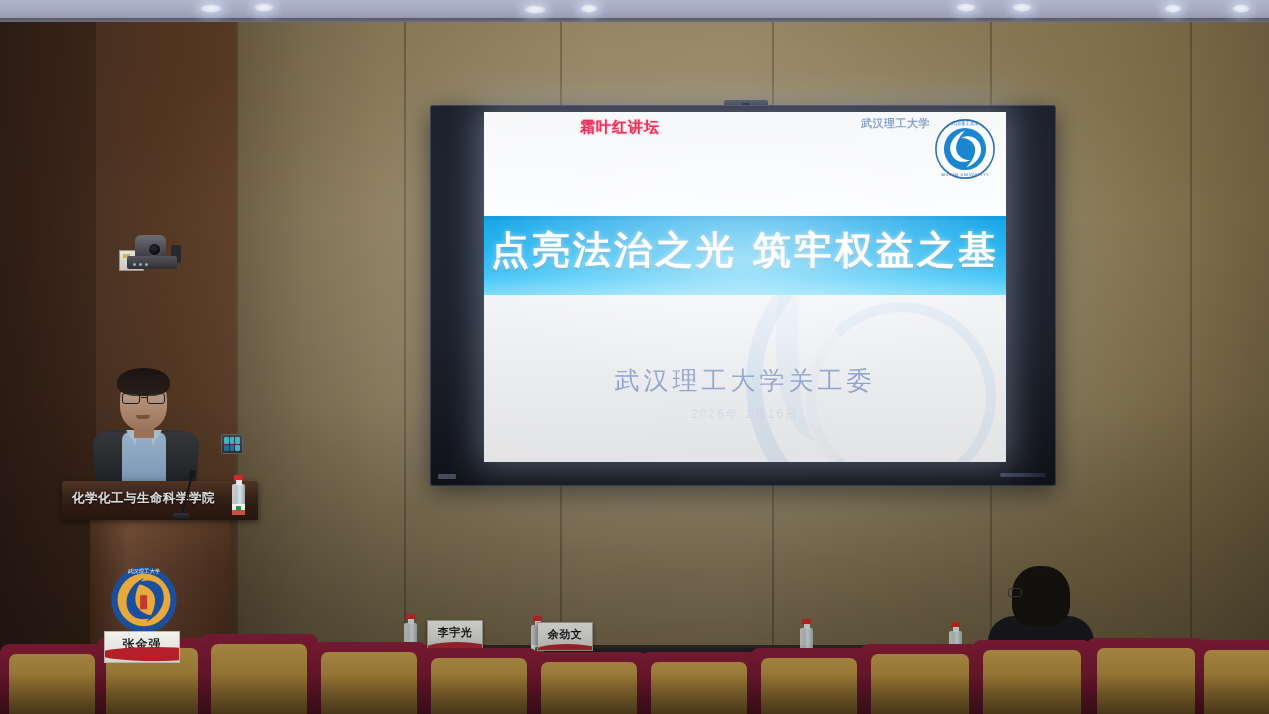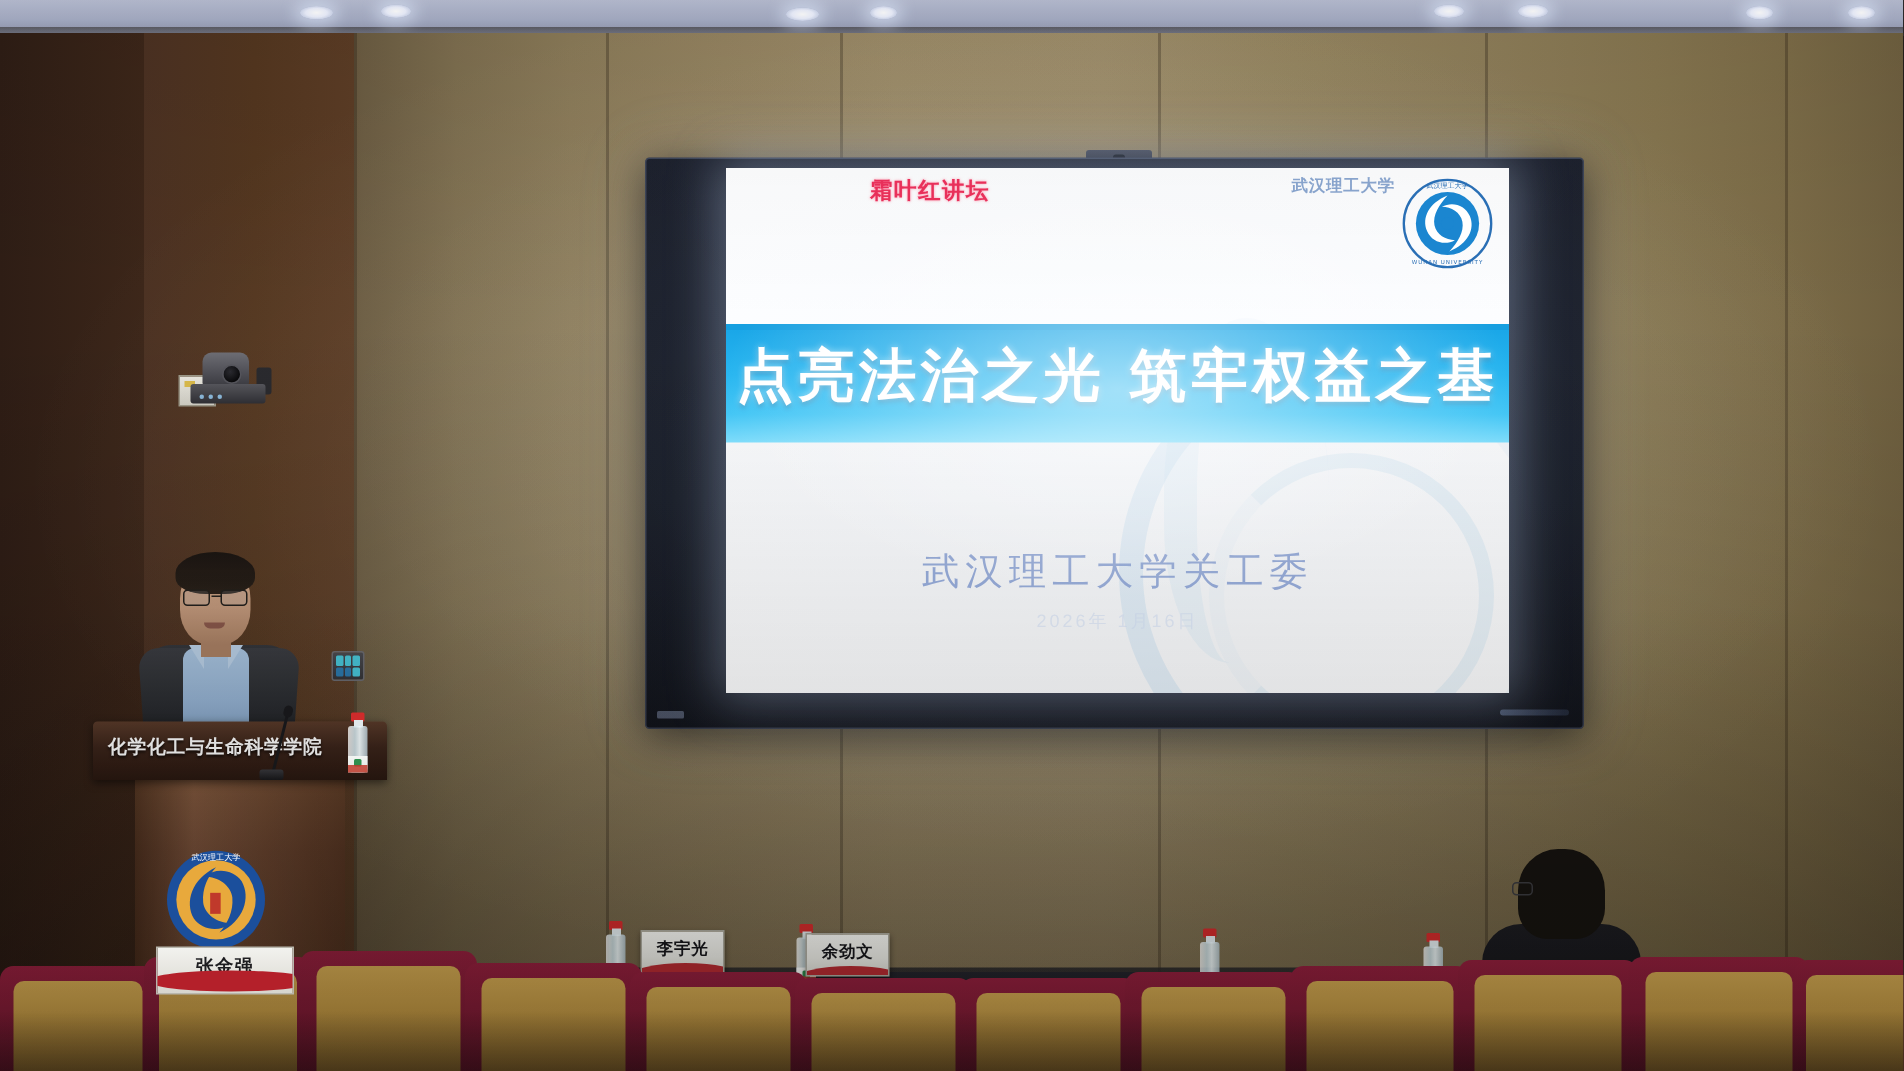"张金强" .podium-plate { width: 92px -> 76px }
